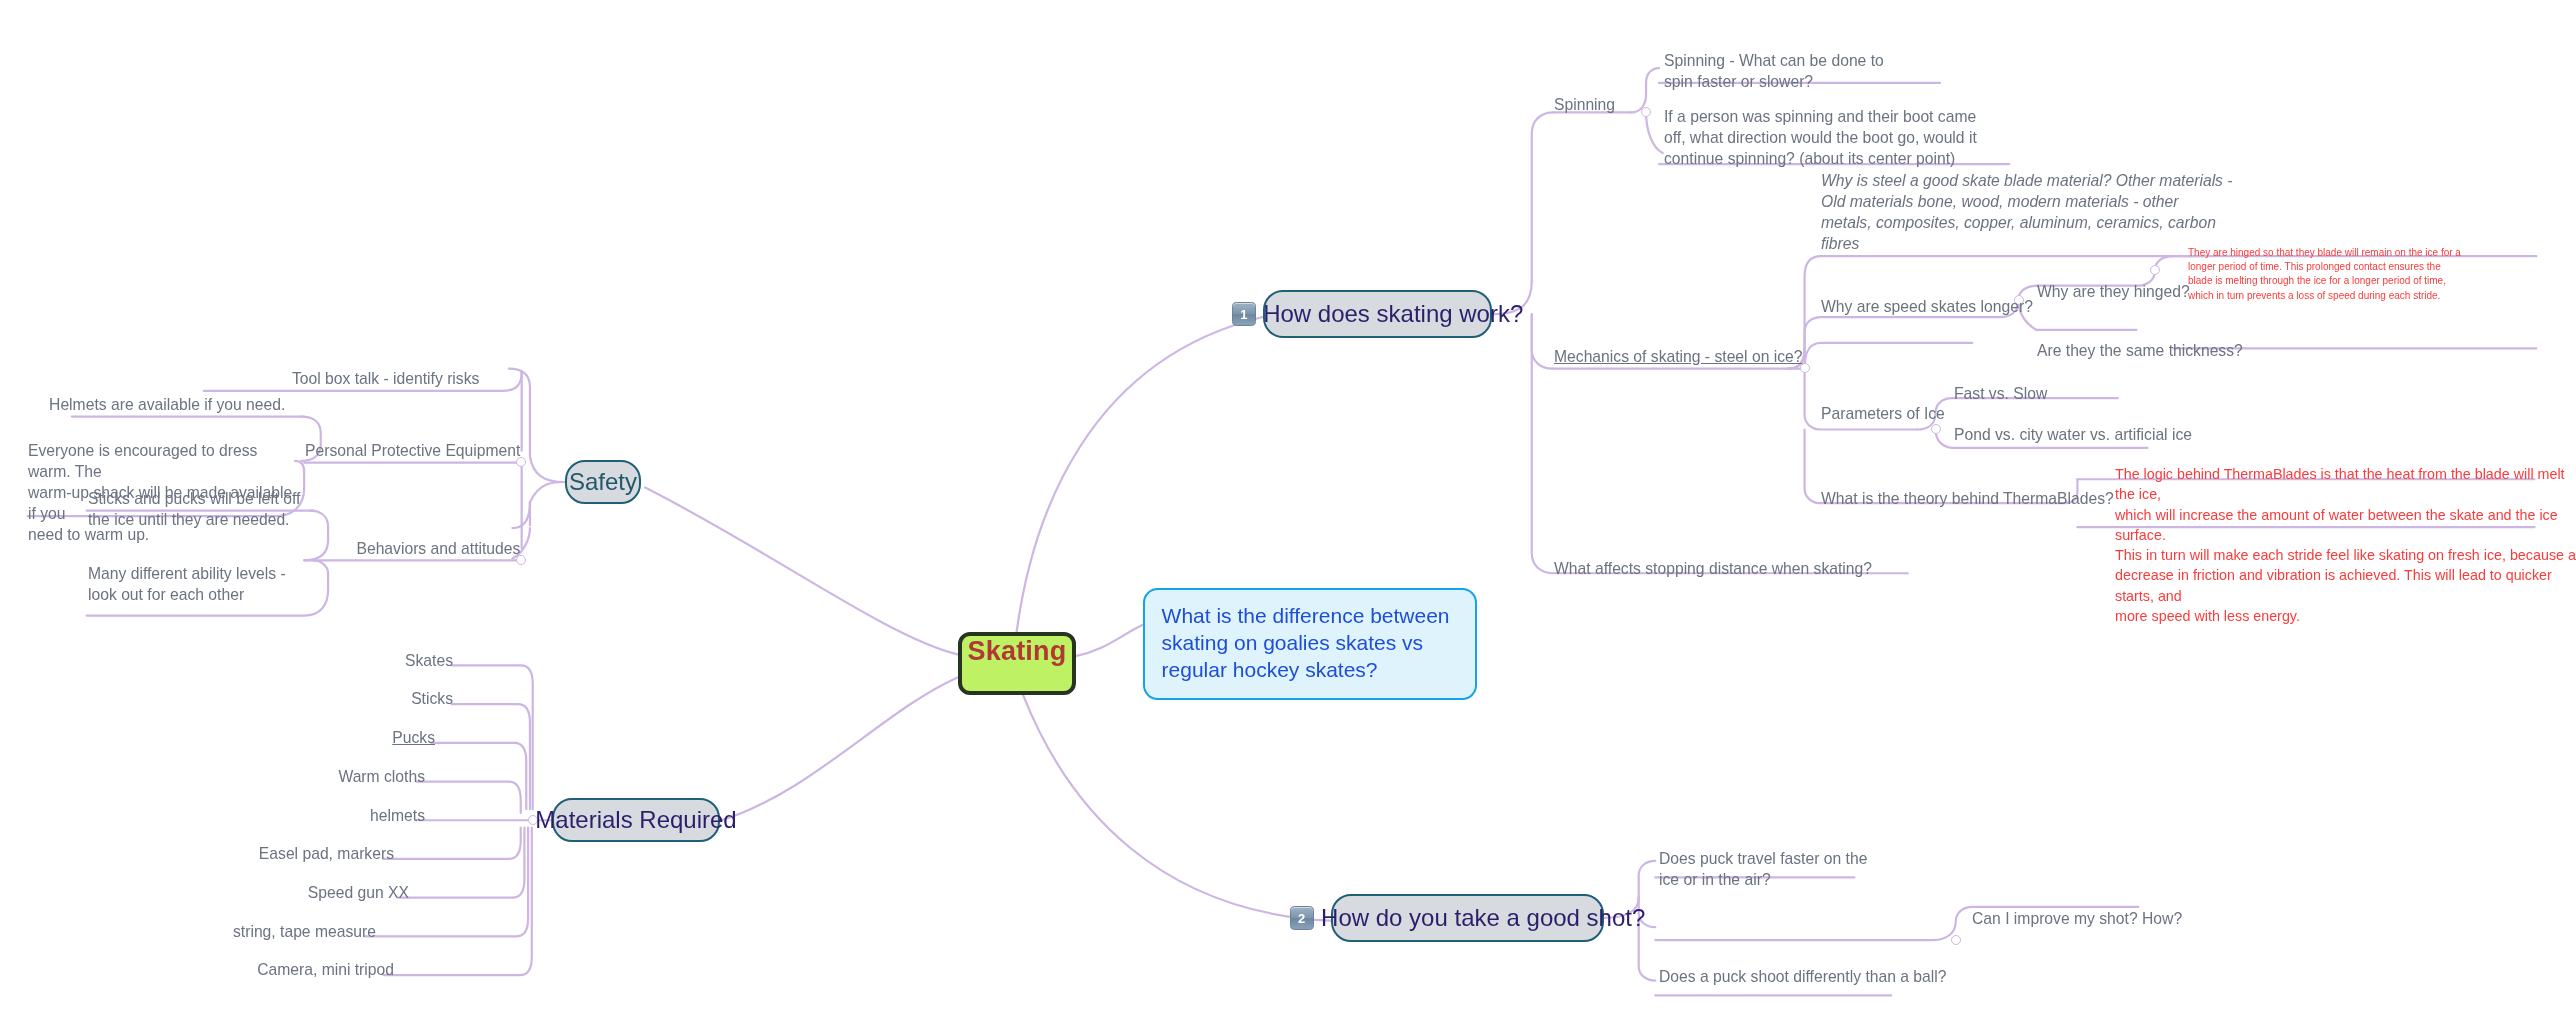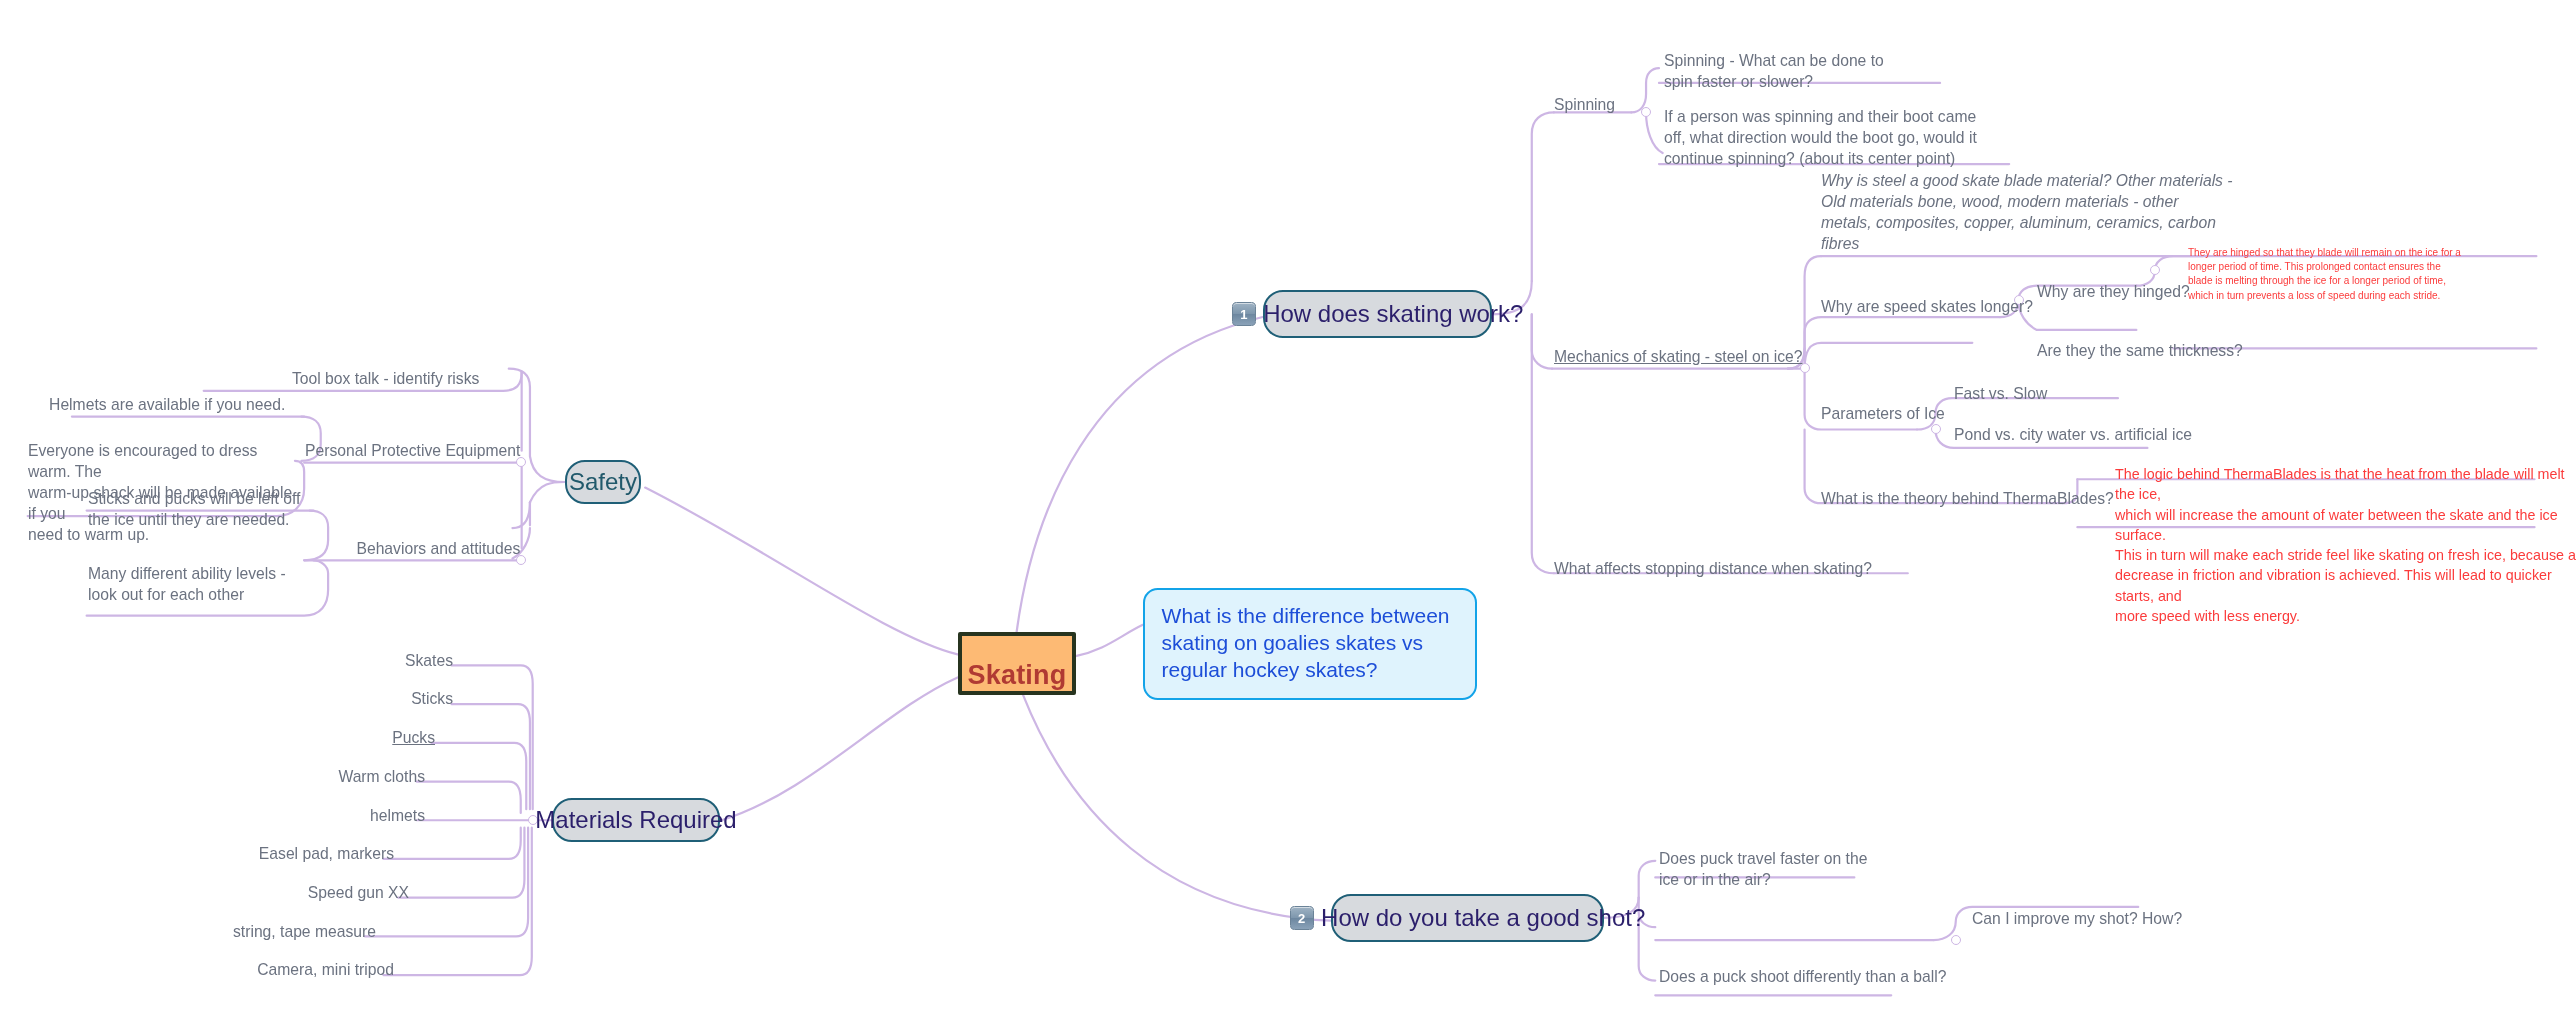"Skating" .root { align-items: flex-end -> flex-start; background: #fdba74 -> #bef264; border-radius: 2px -> 12px }
